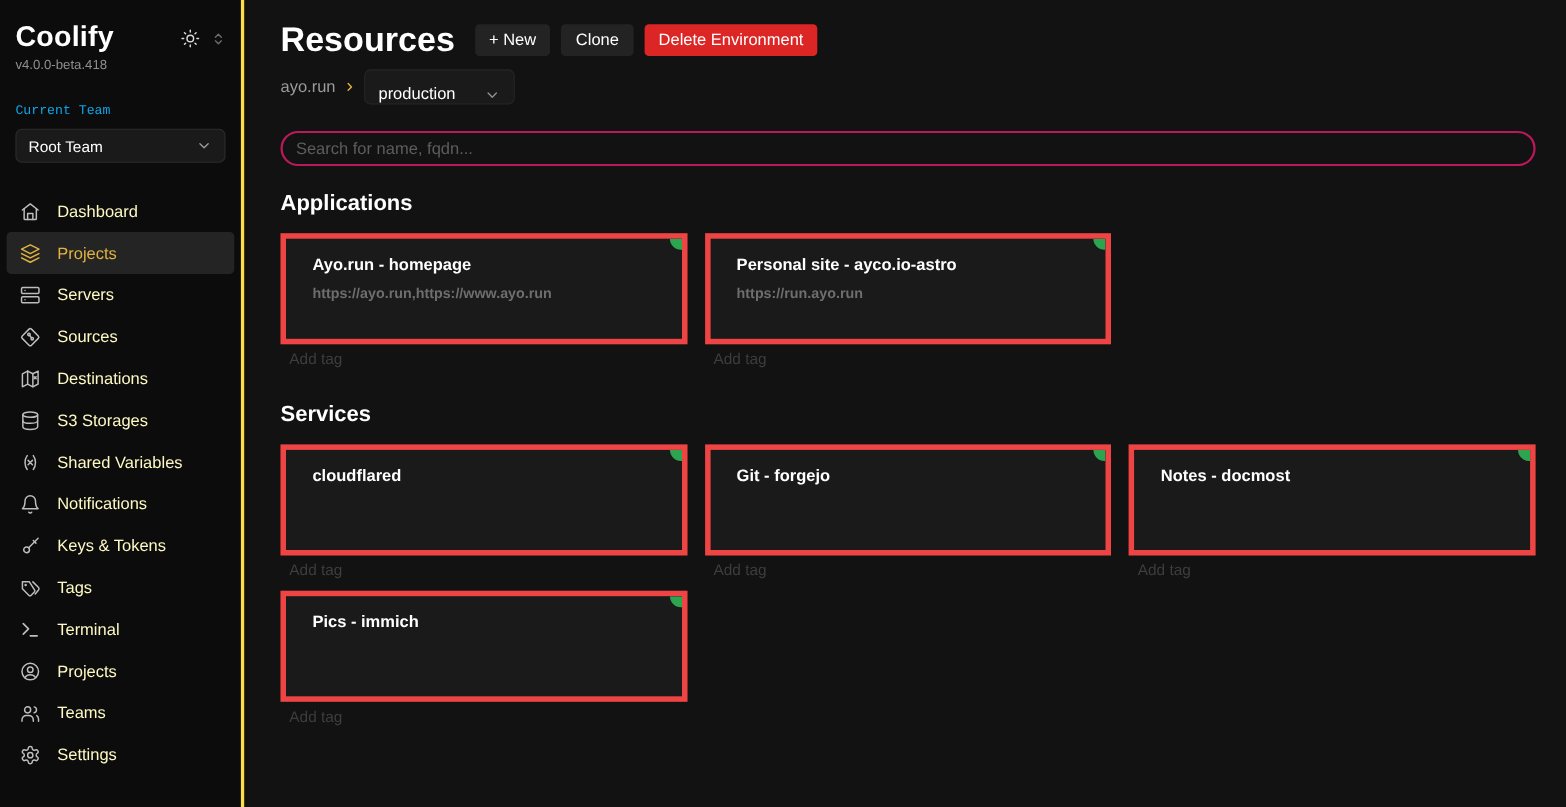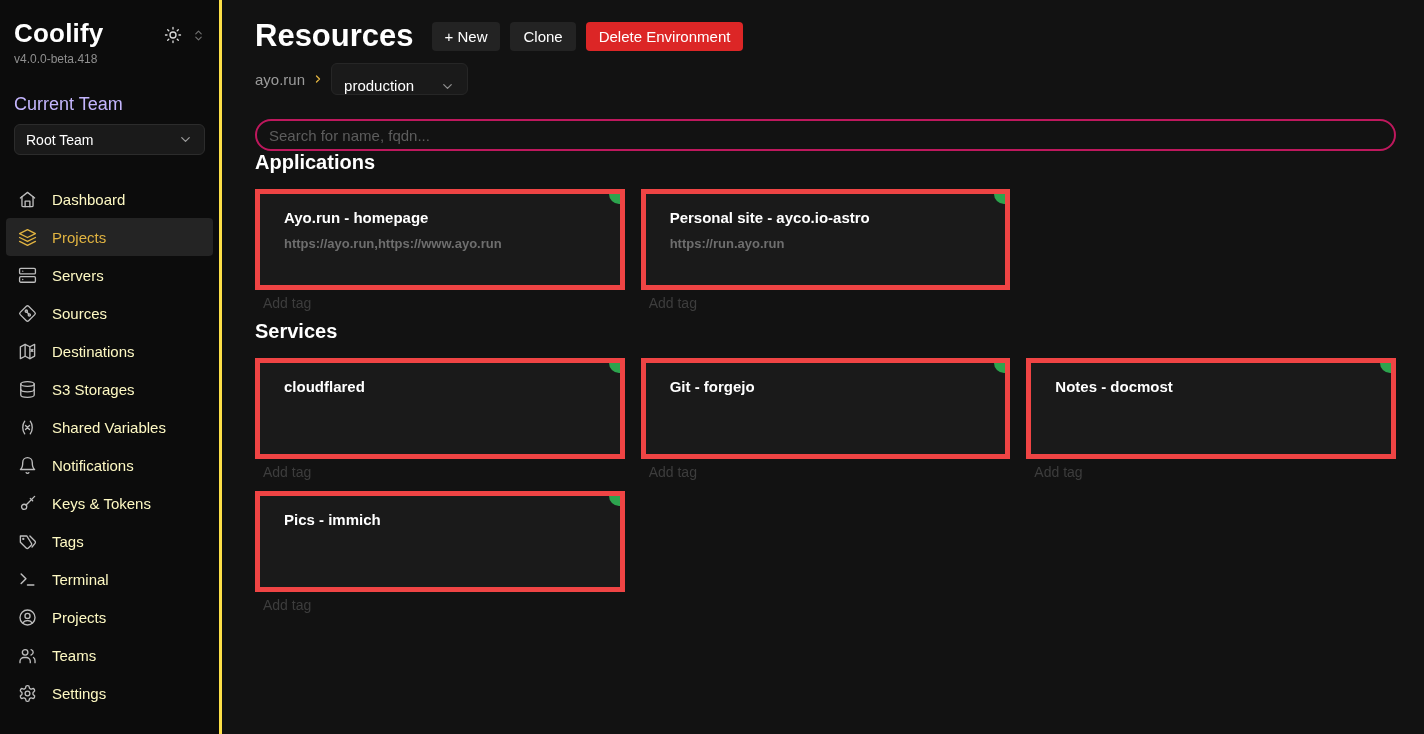"Current Team" .team-label { color: #c4b5fd -> #0ea5e9; font-family: none -> Liberation Mono, monospace; font-size: 18px -> 12px }
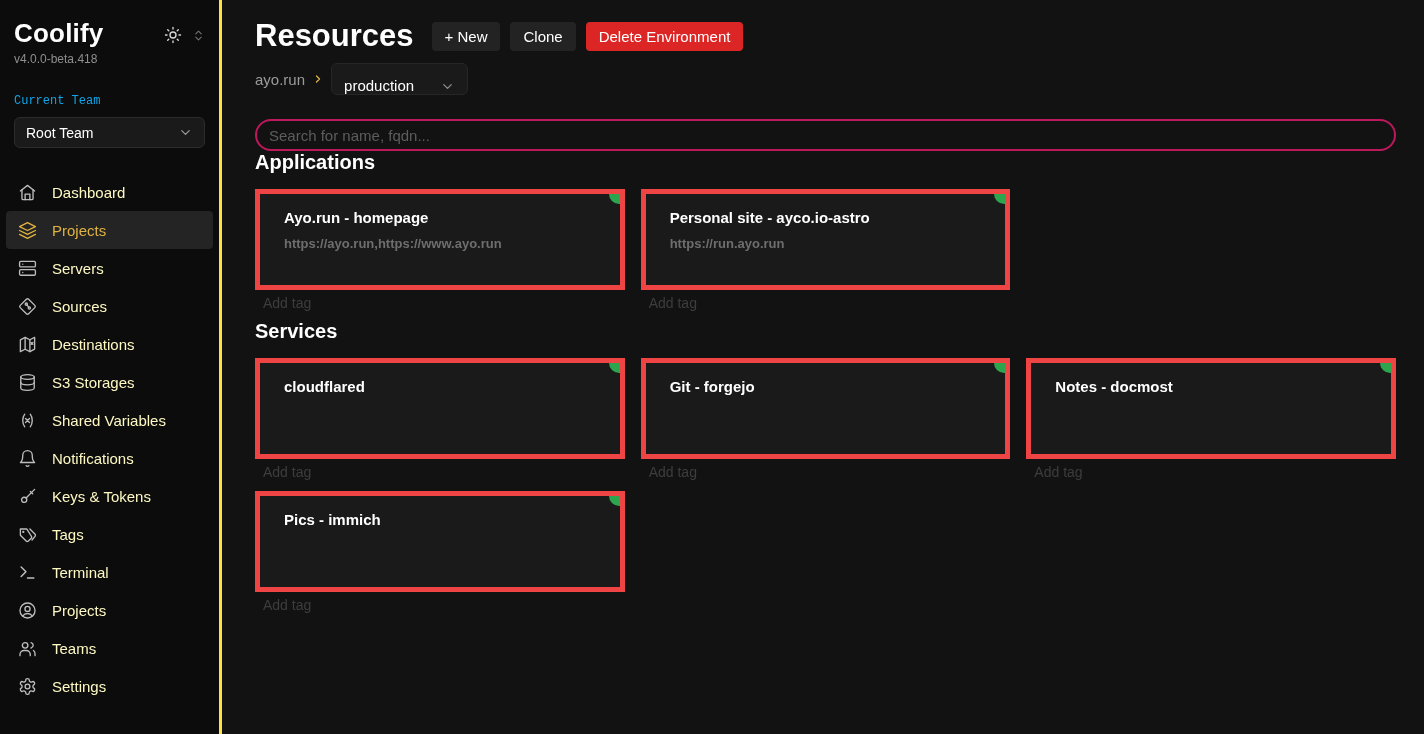"Applications" .section-title { margin-top: none -> 23px }
